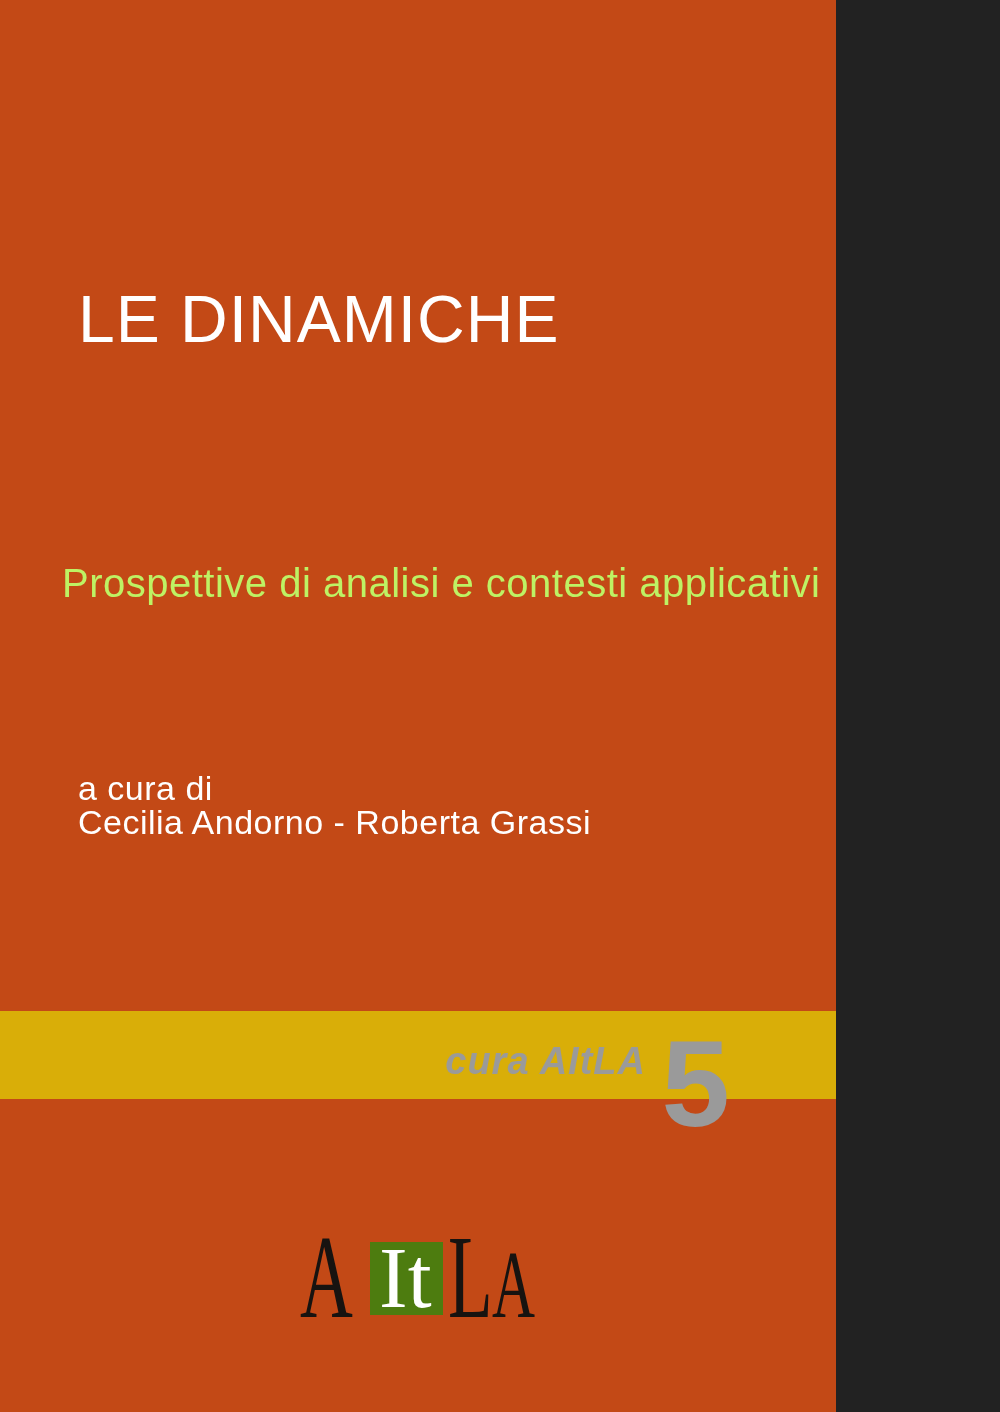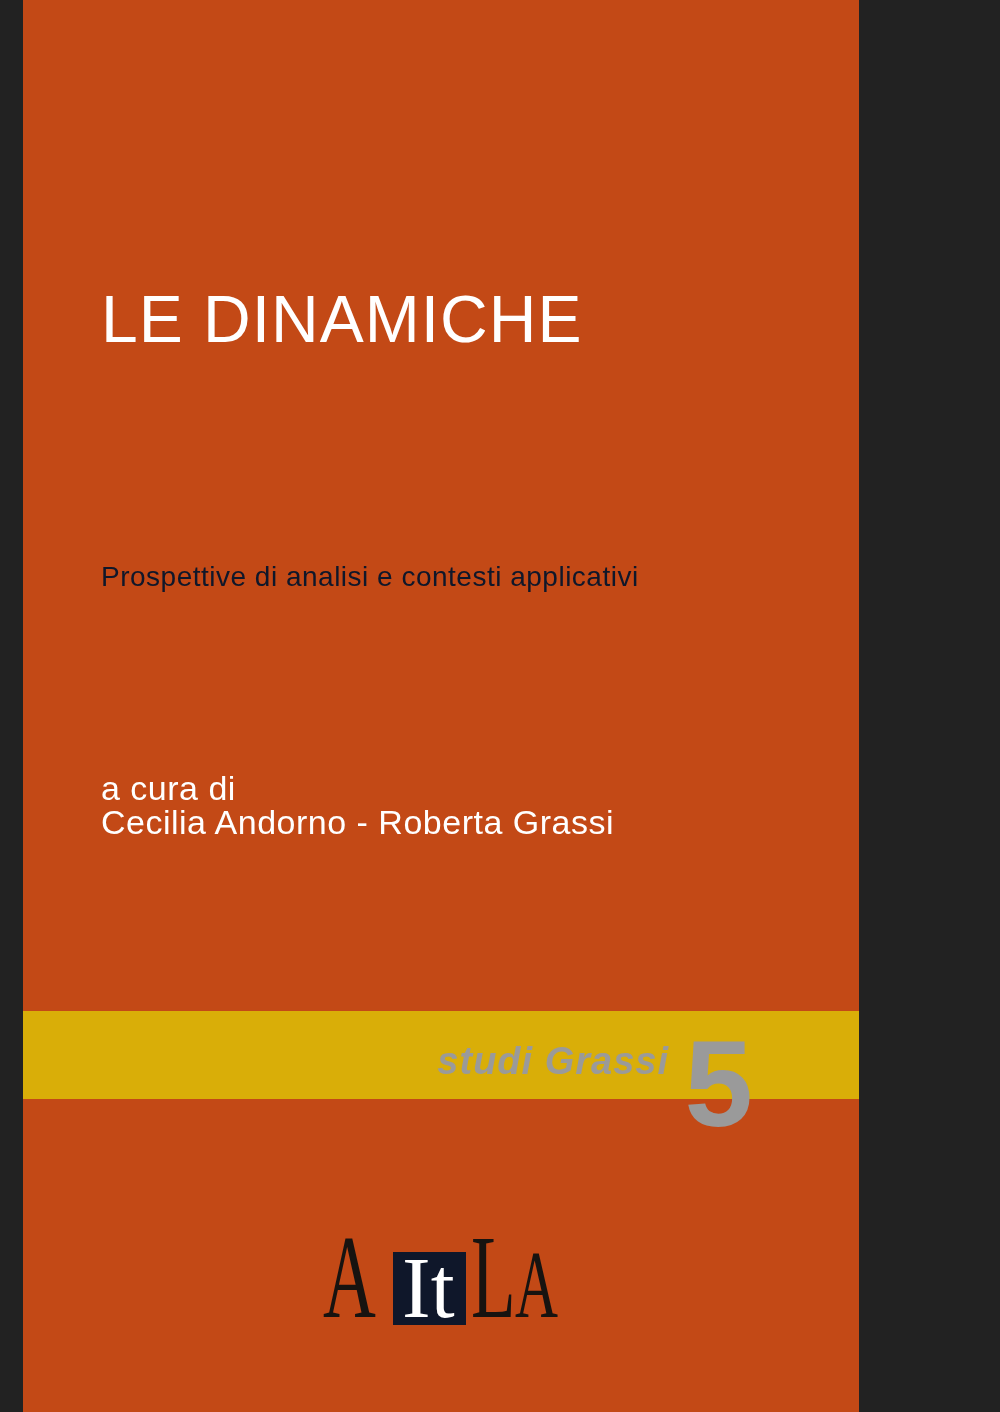"LE DINAMICHE" .cover { margin-left: 23px -> none }
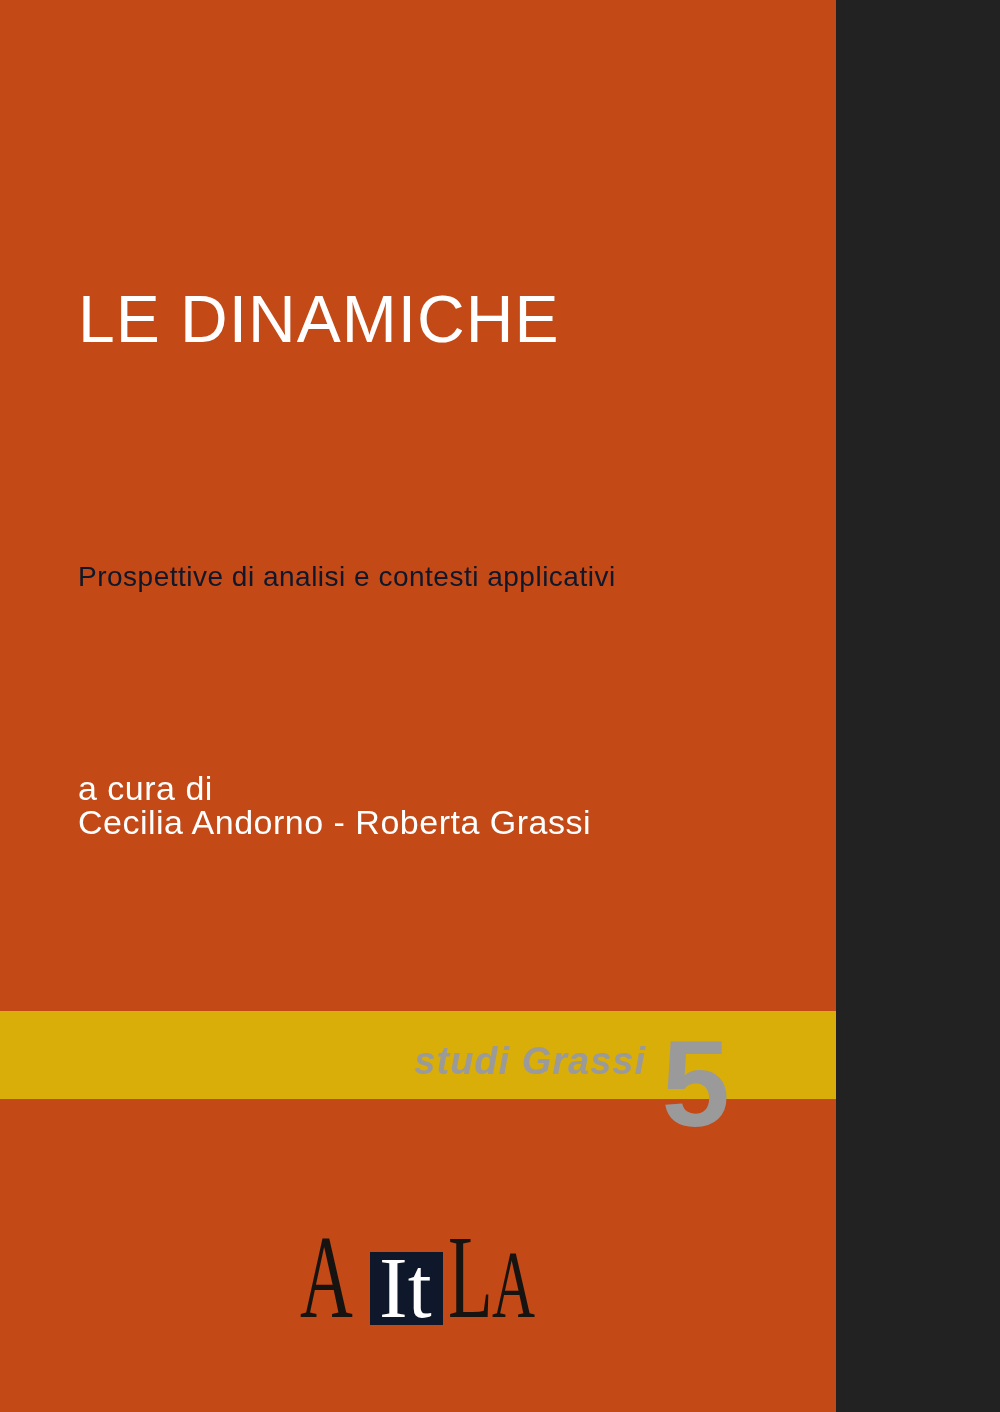"Prospettive di analisi e contesti" .subtitle { color: #0f172a -> #bef264; font-size: 28px -> 40px; left: 78px -> 62px }
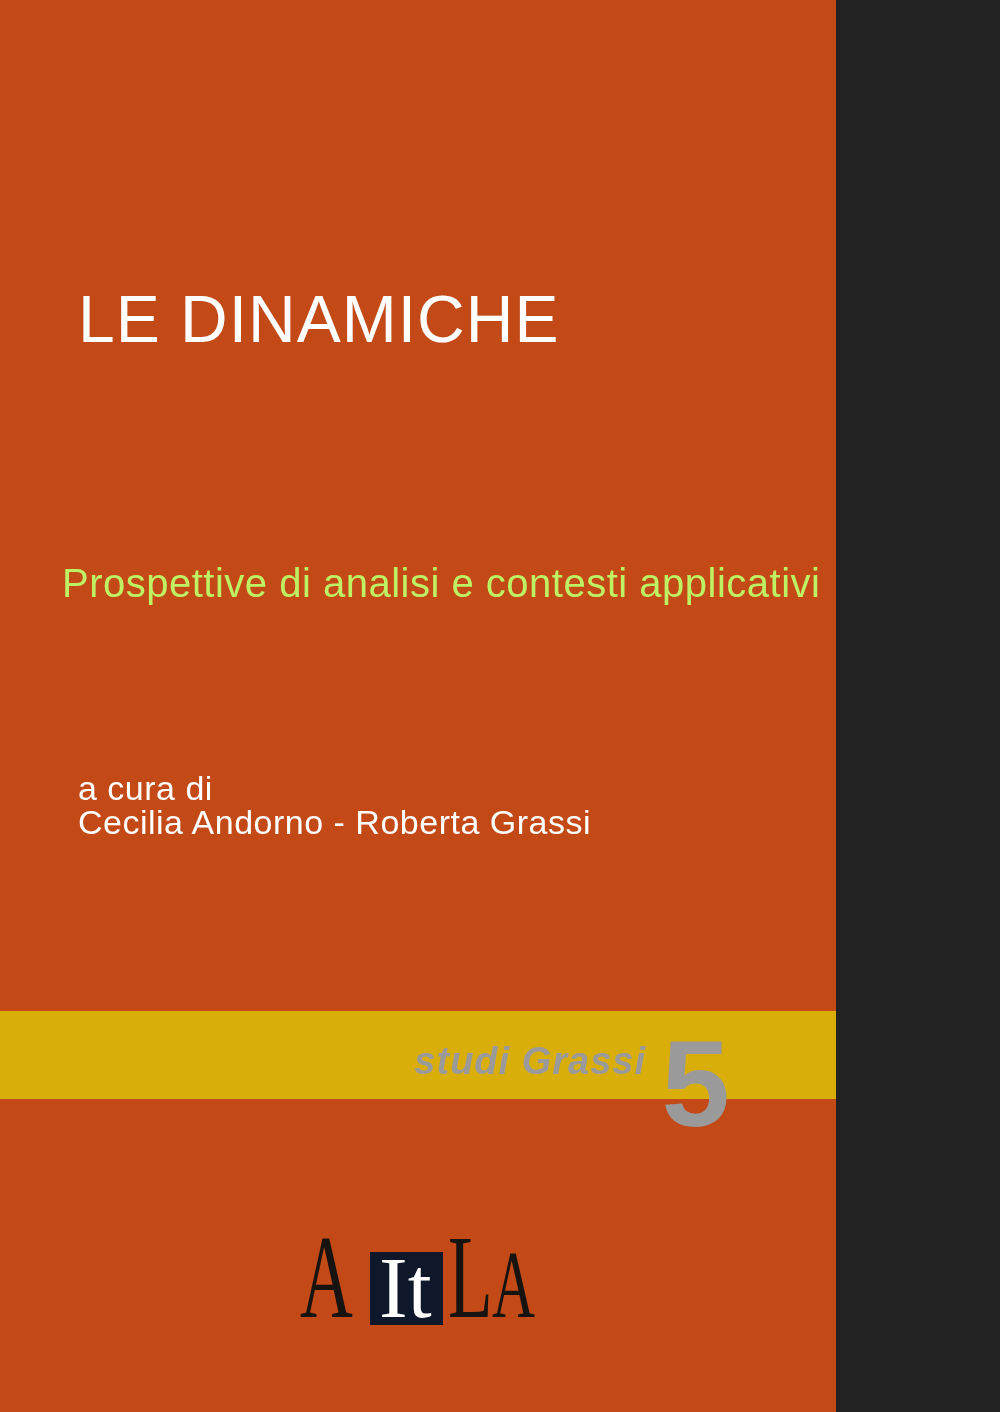"studi Grassi" div.band-label { text: studi Grassi -> cura AItLA }
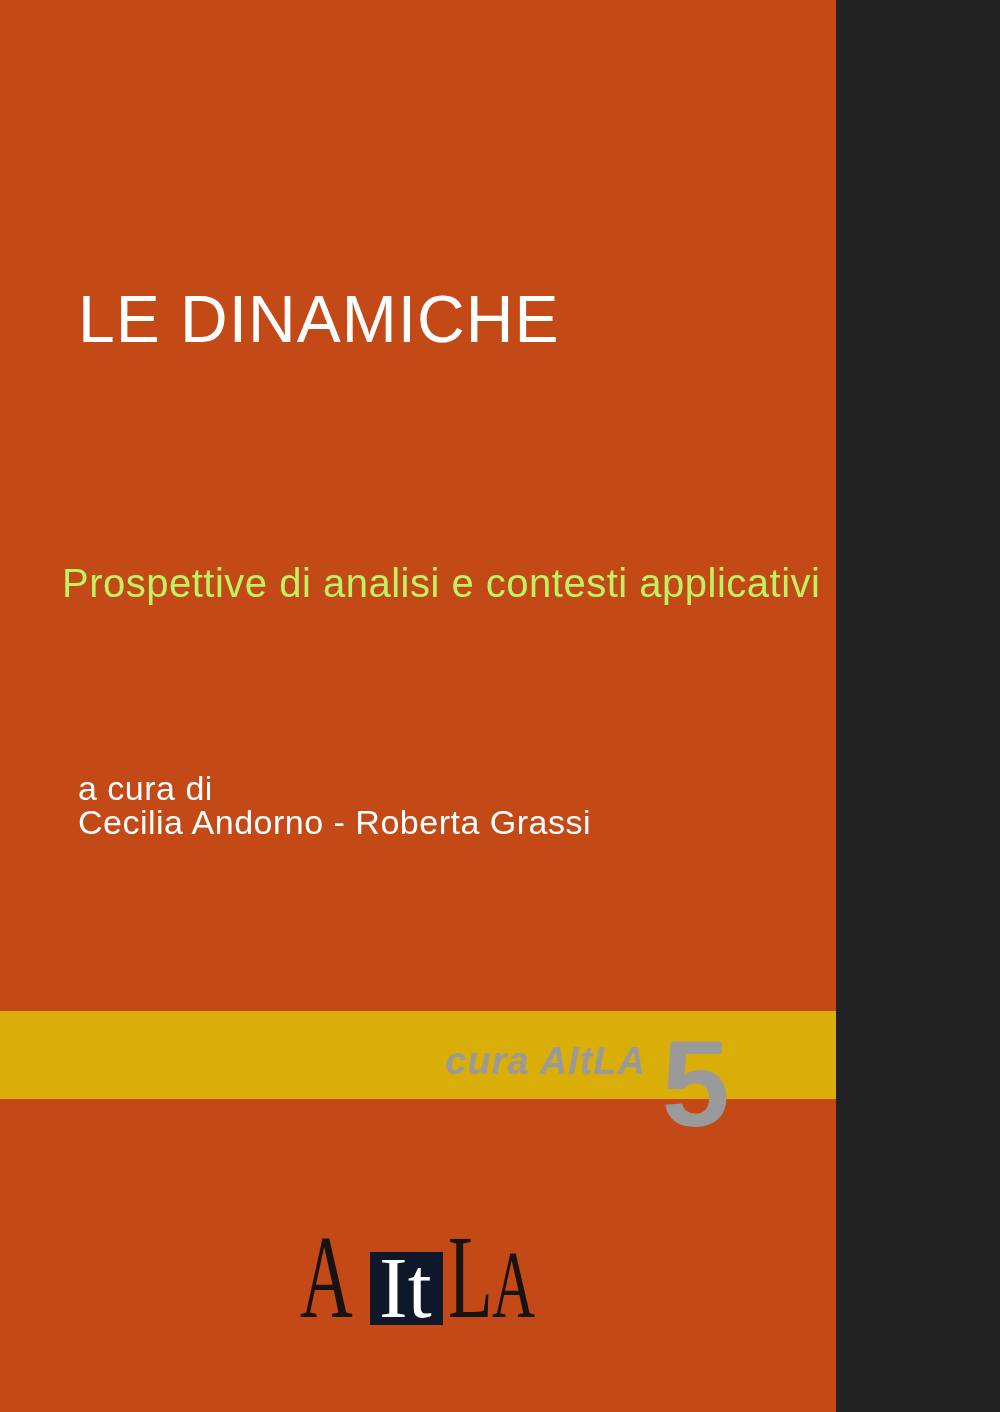"It" .logo-box { background: #0f172a -> #4d7c0f; top: 12px -> 2px }
